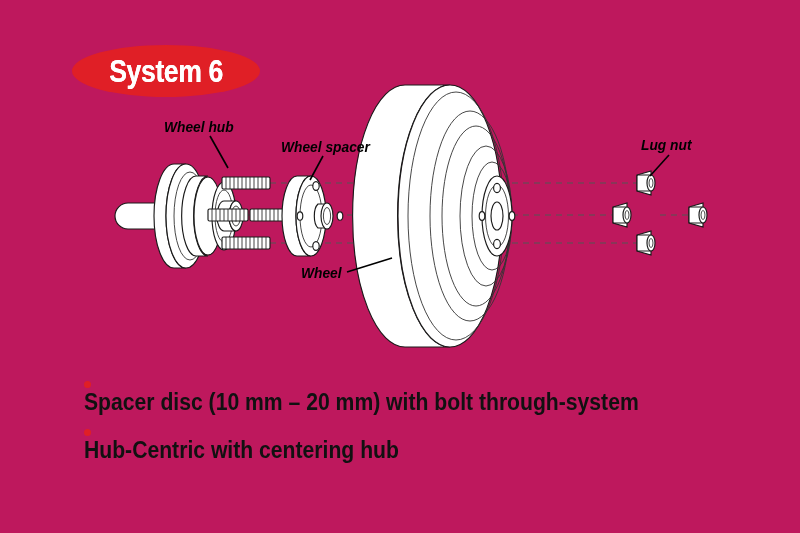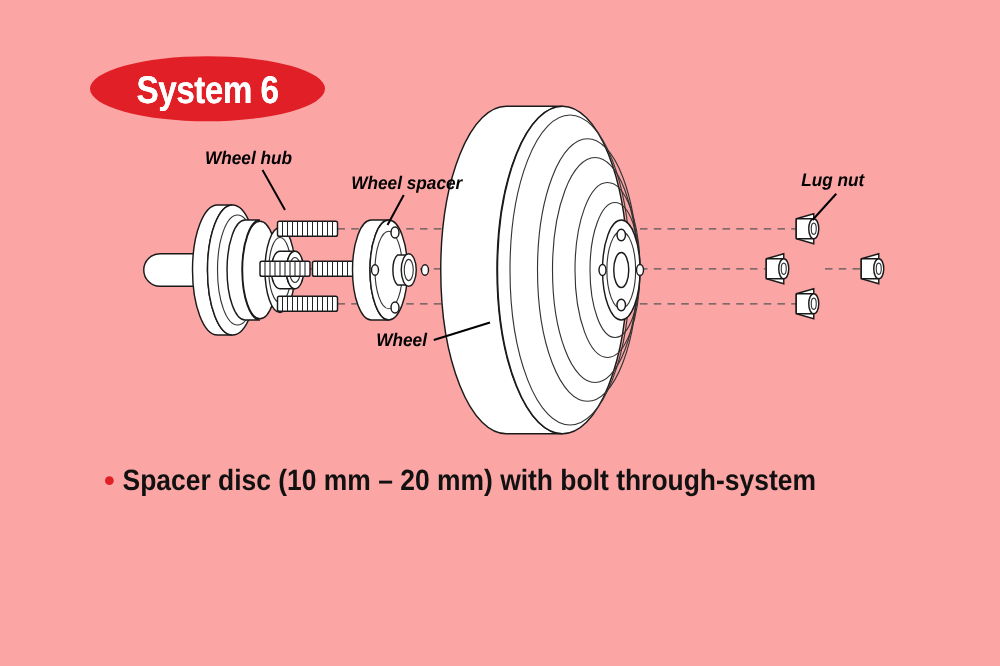"System 6" #stage { background: #fca5a5 -> #be185d }
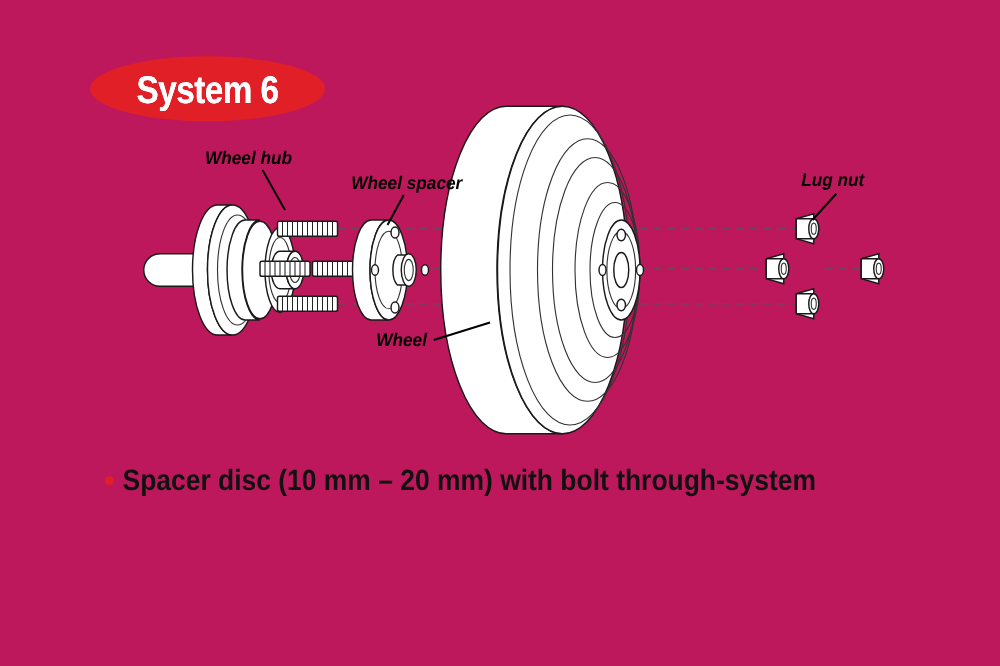"Spacer disc (10 mm –" .bullet-row { flex-direction: none -> column }
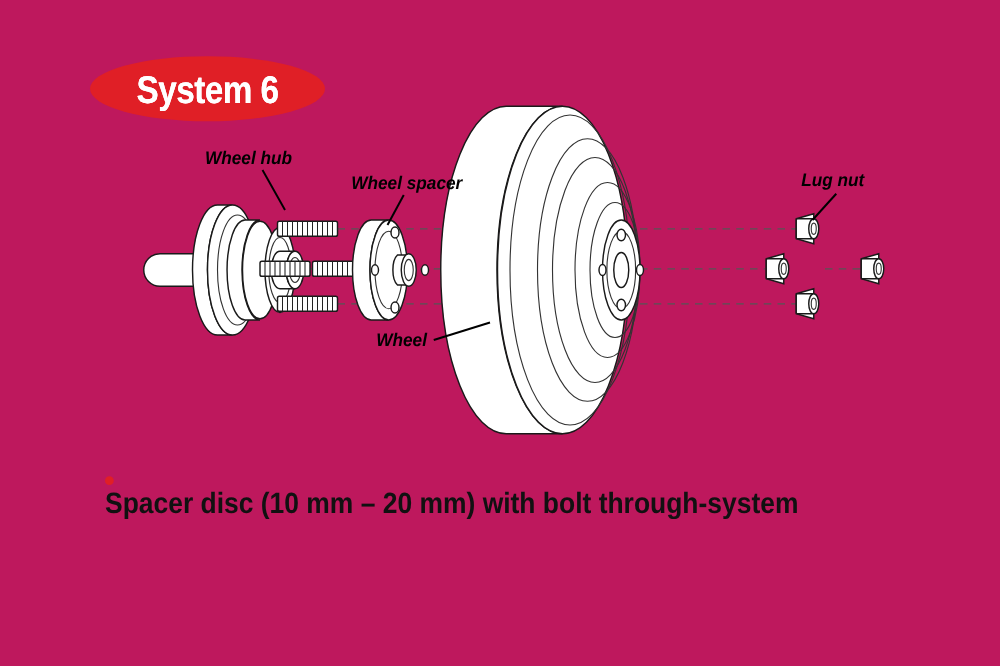"Hub-Centric with centering hub" div.bullet-row { html: none -> <div> <span></span> <span>Hub-Centric with centering hub</span> </div> }
